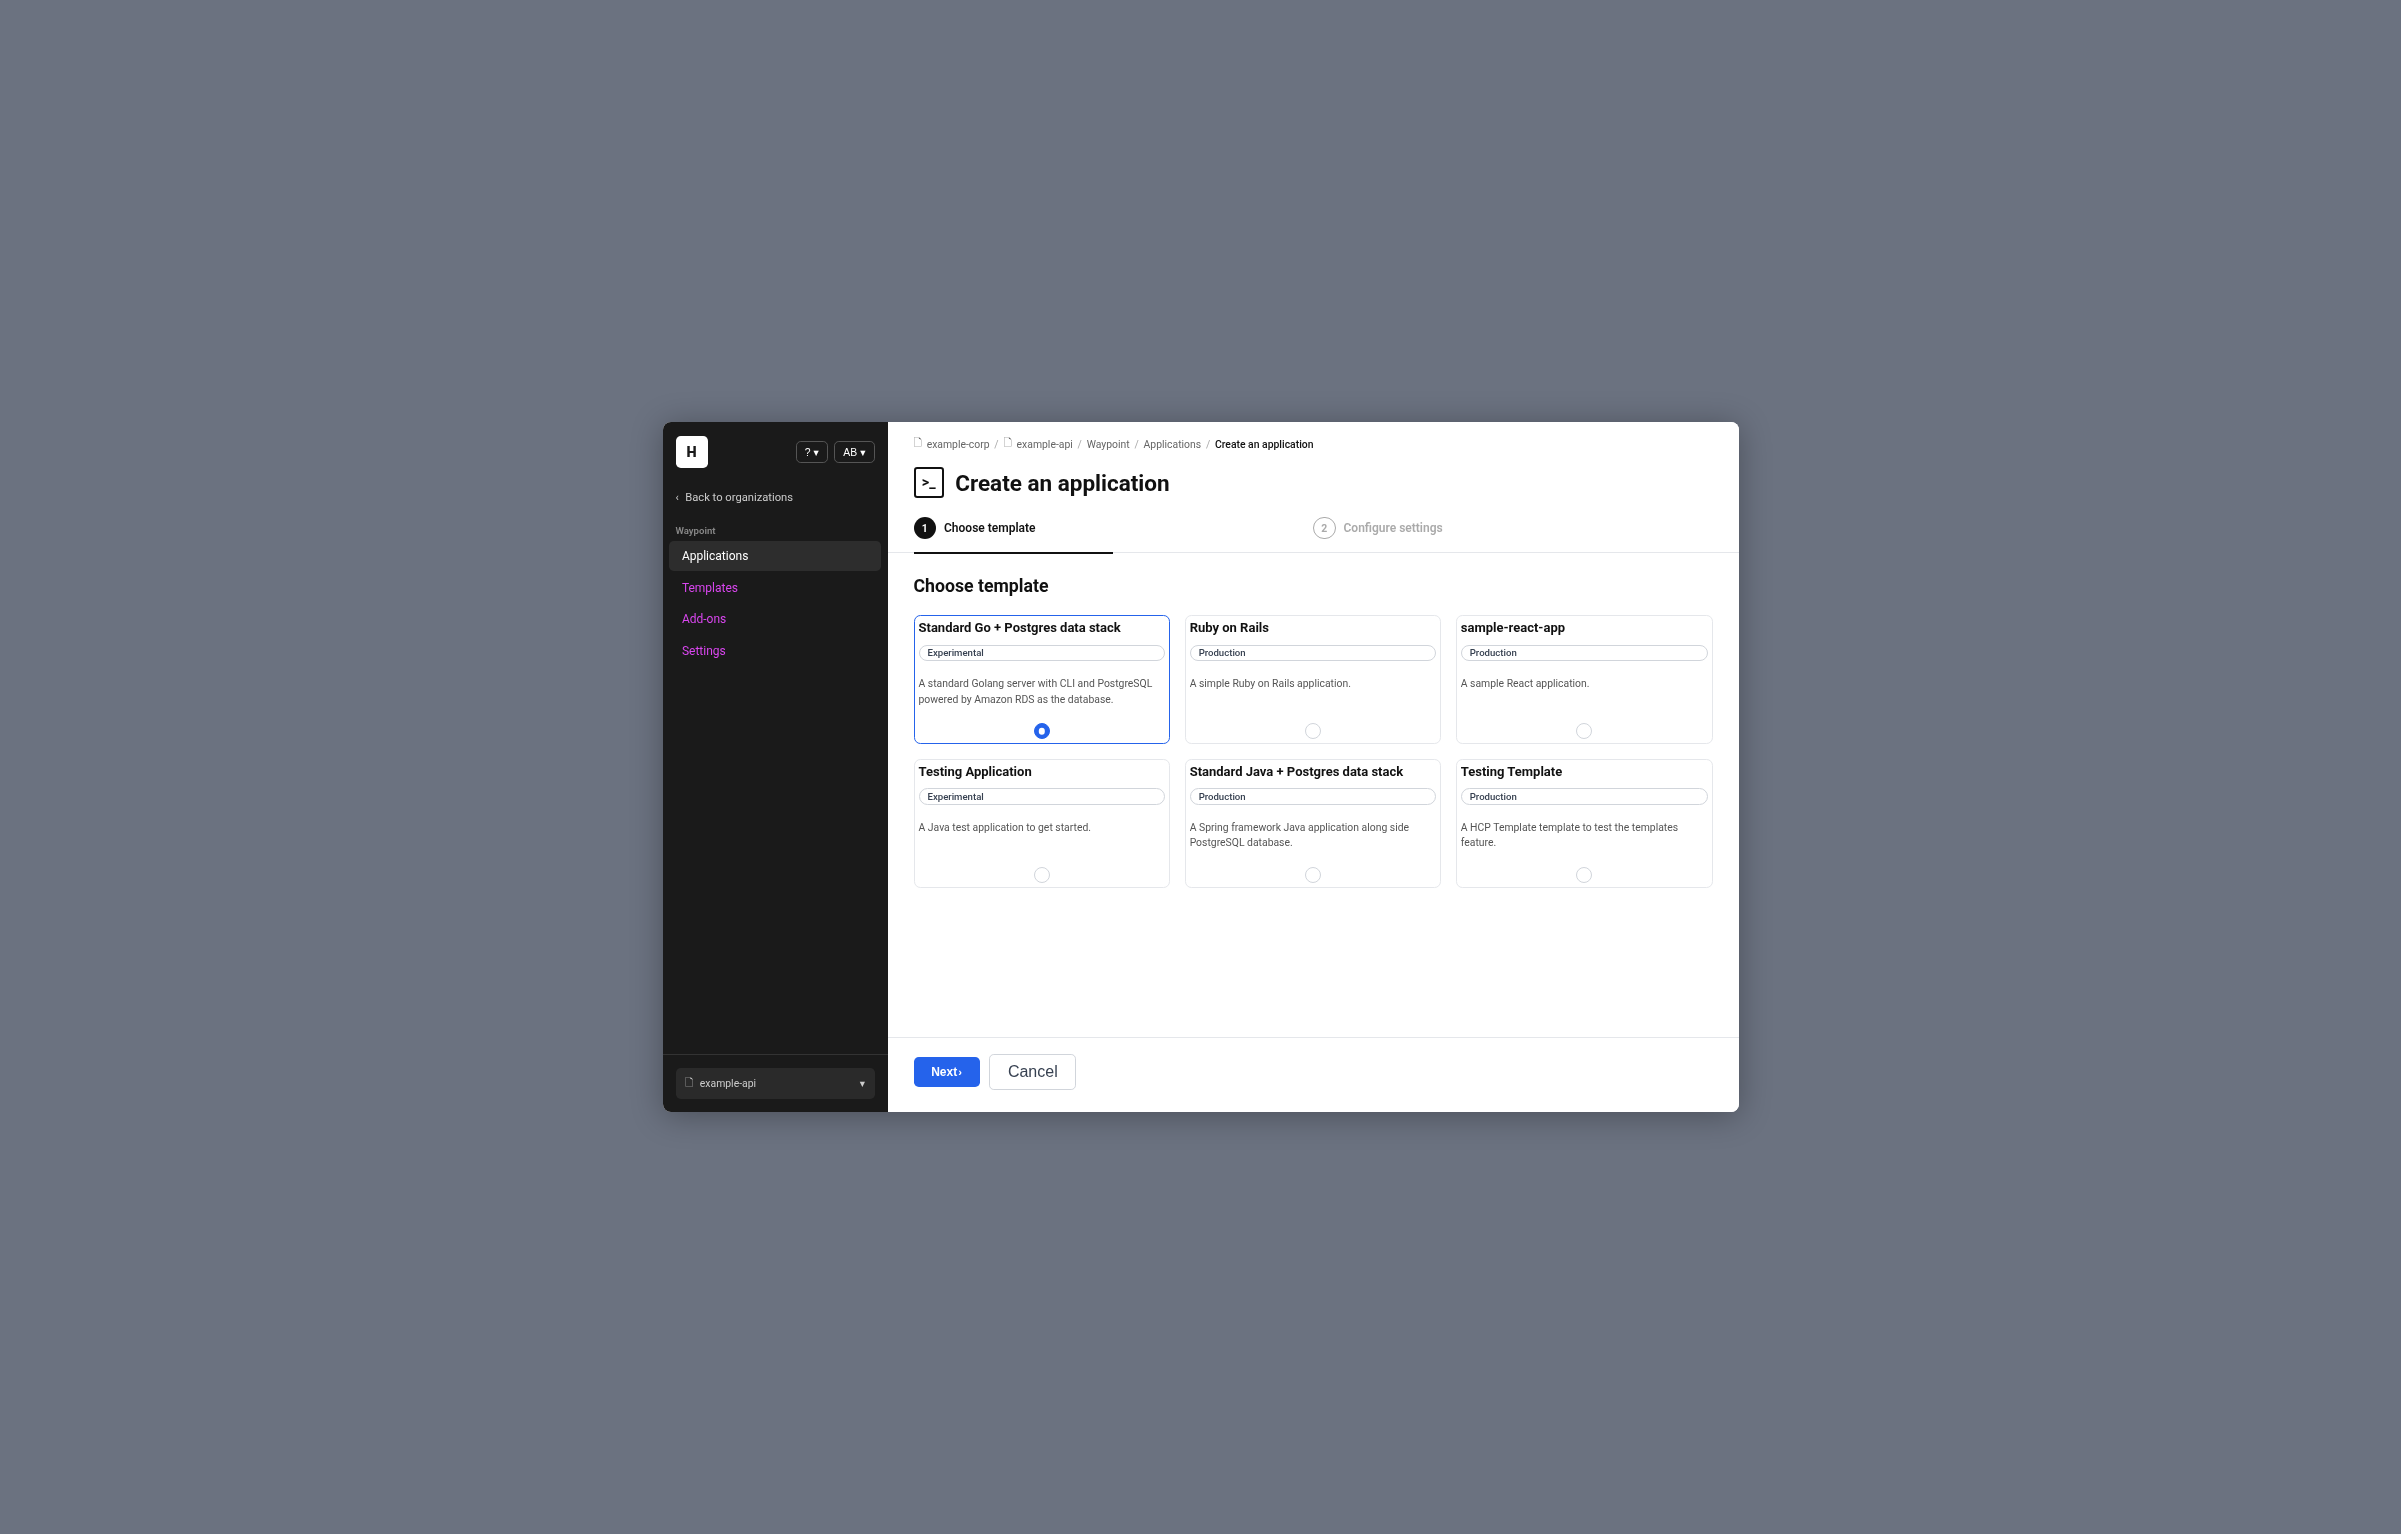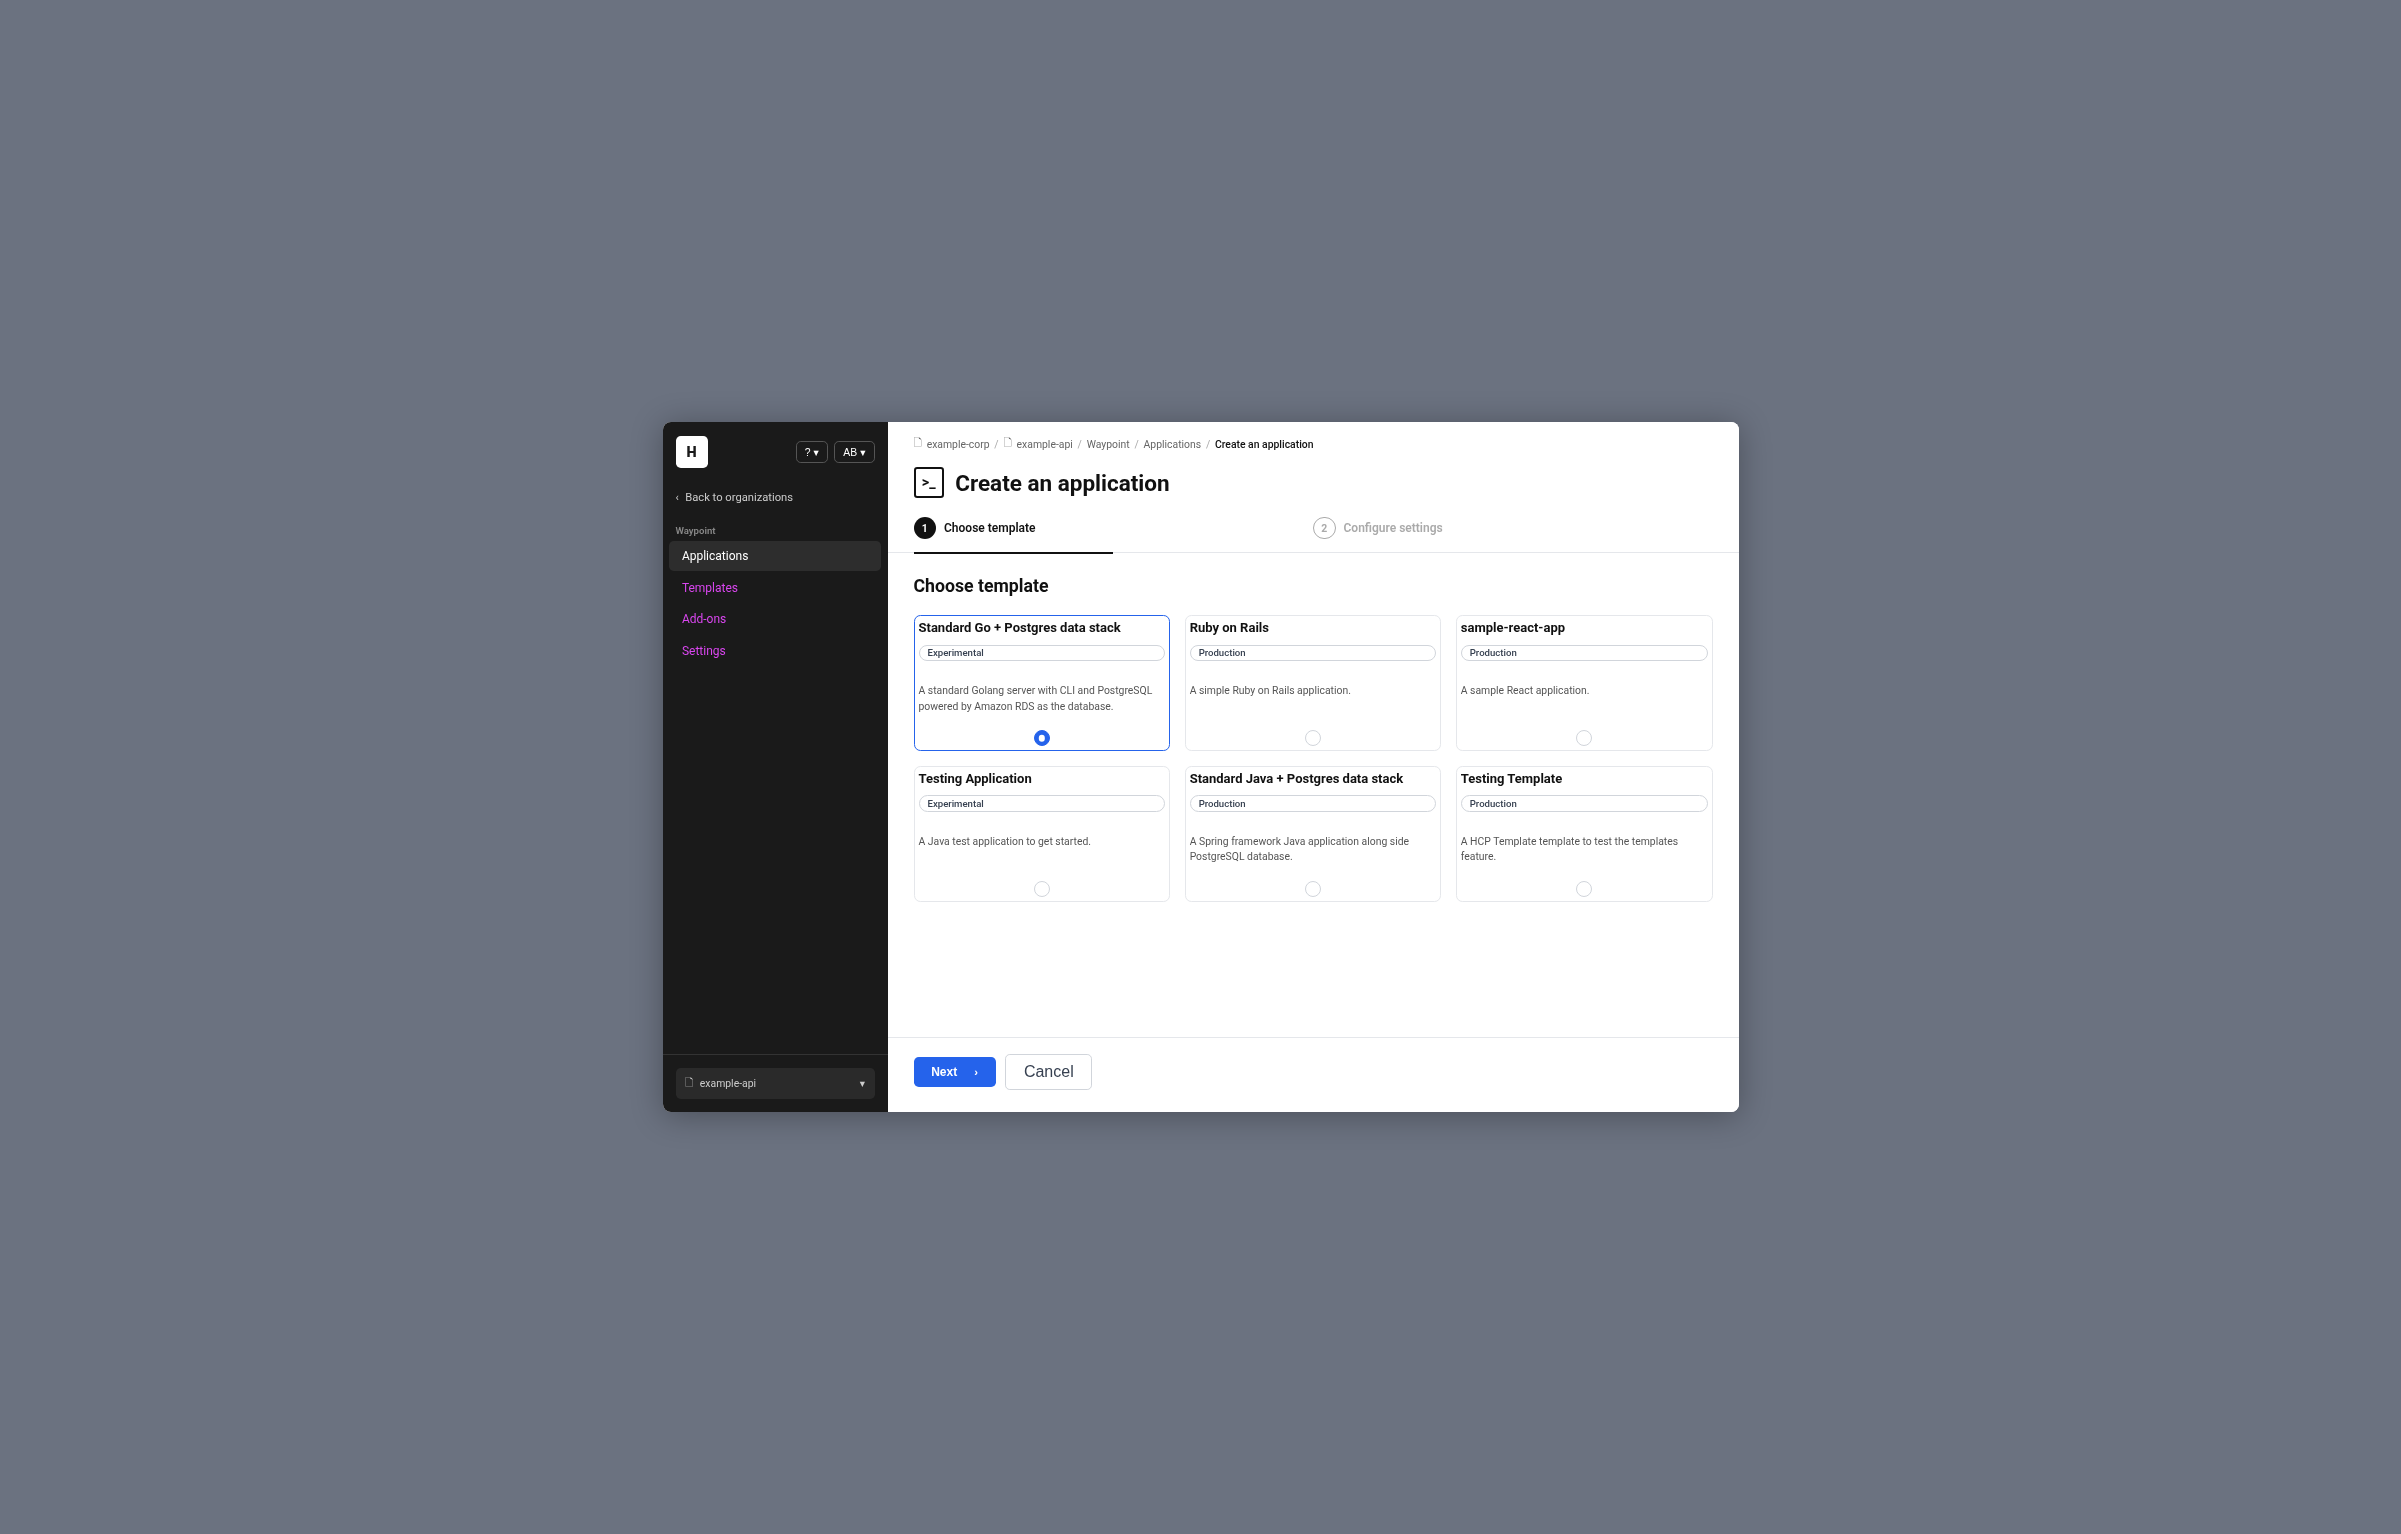"Experimental" .badge { margin-bottom: 22px -> 15px }
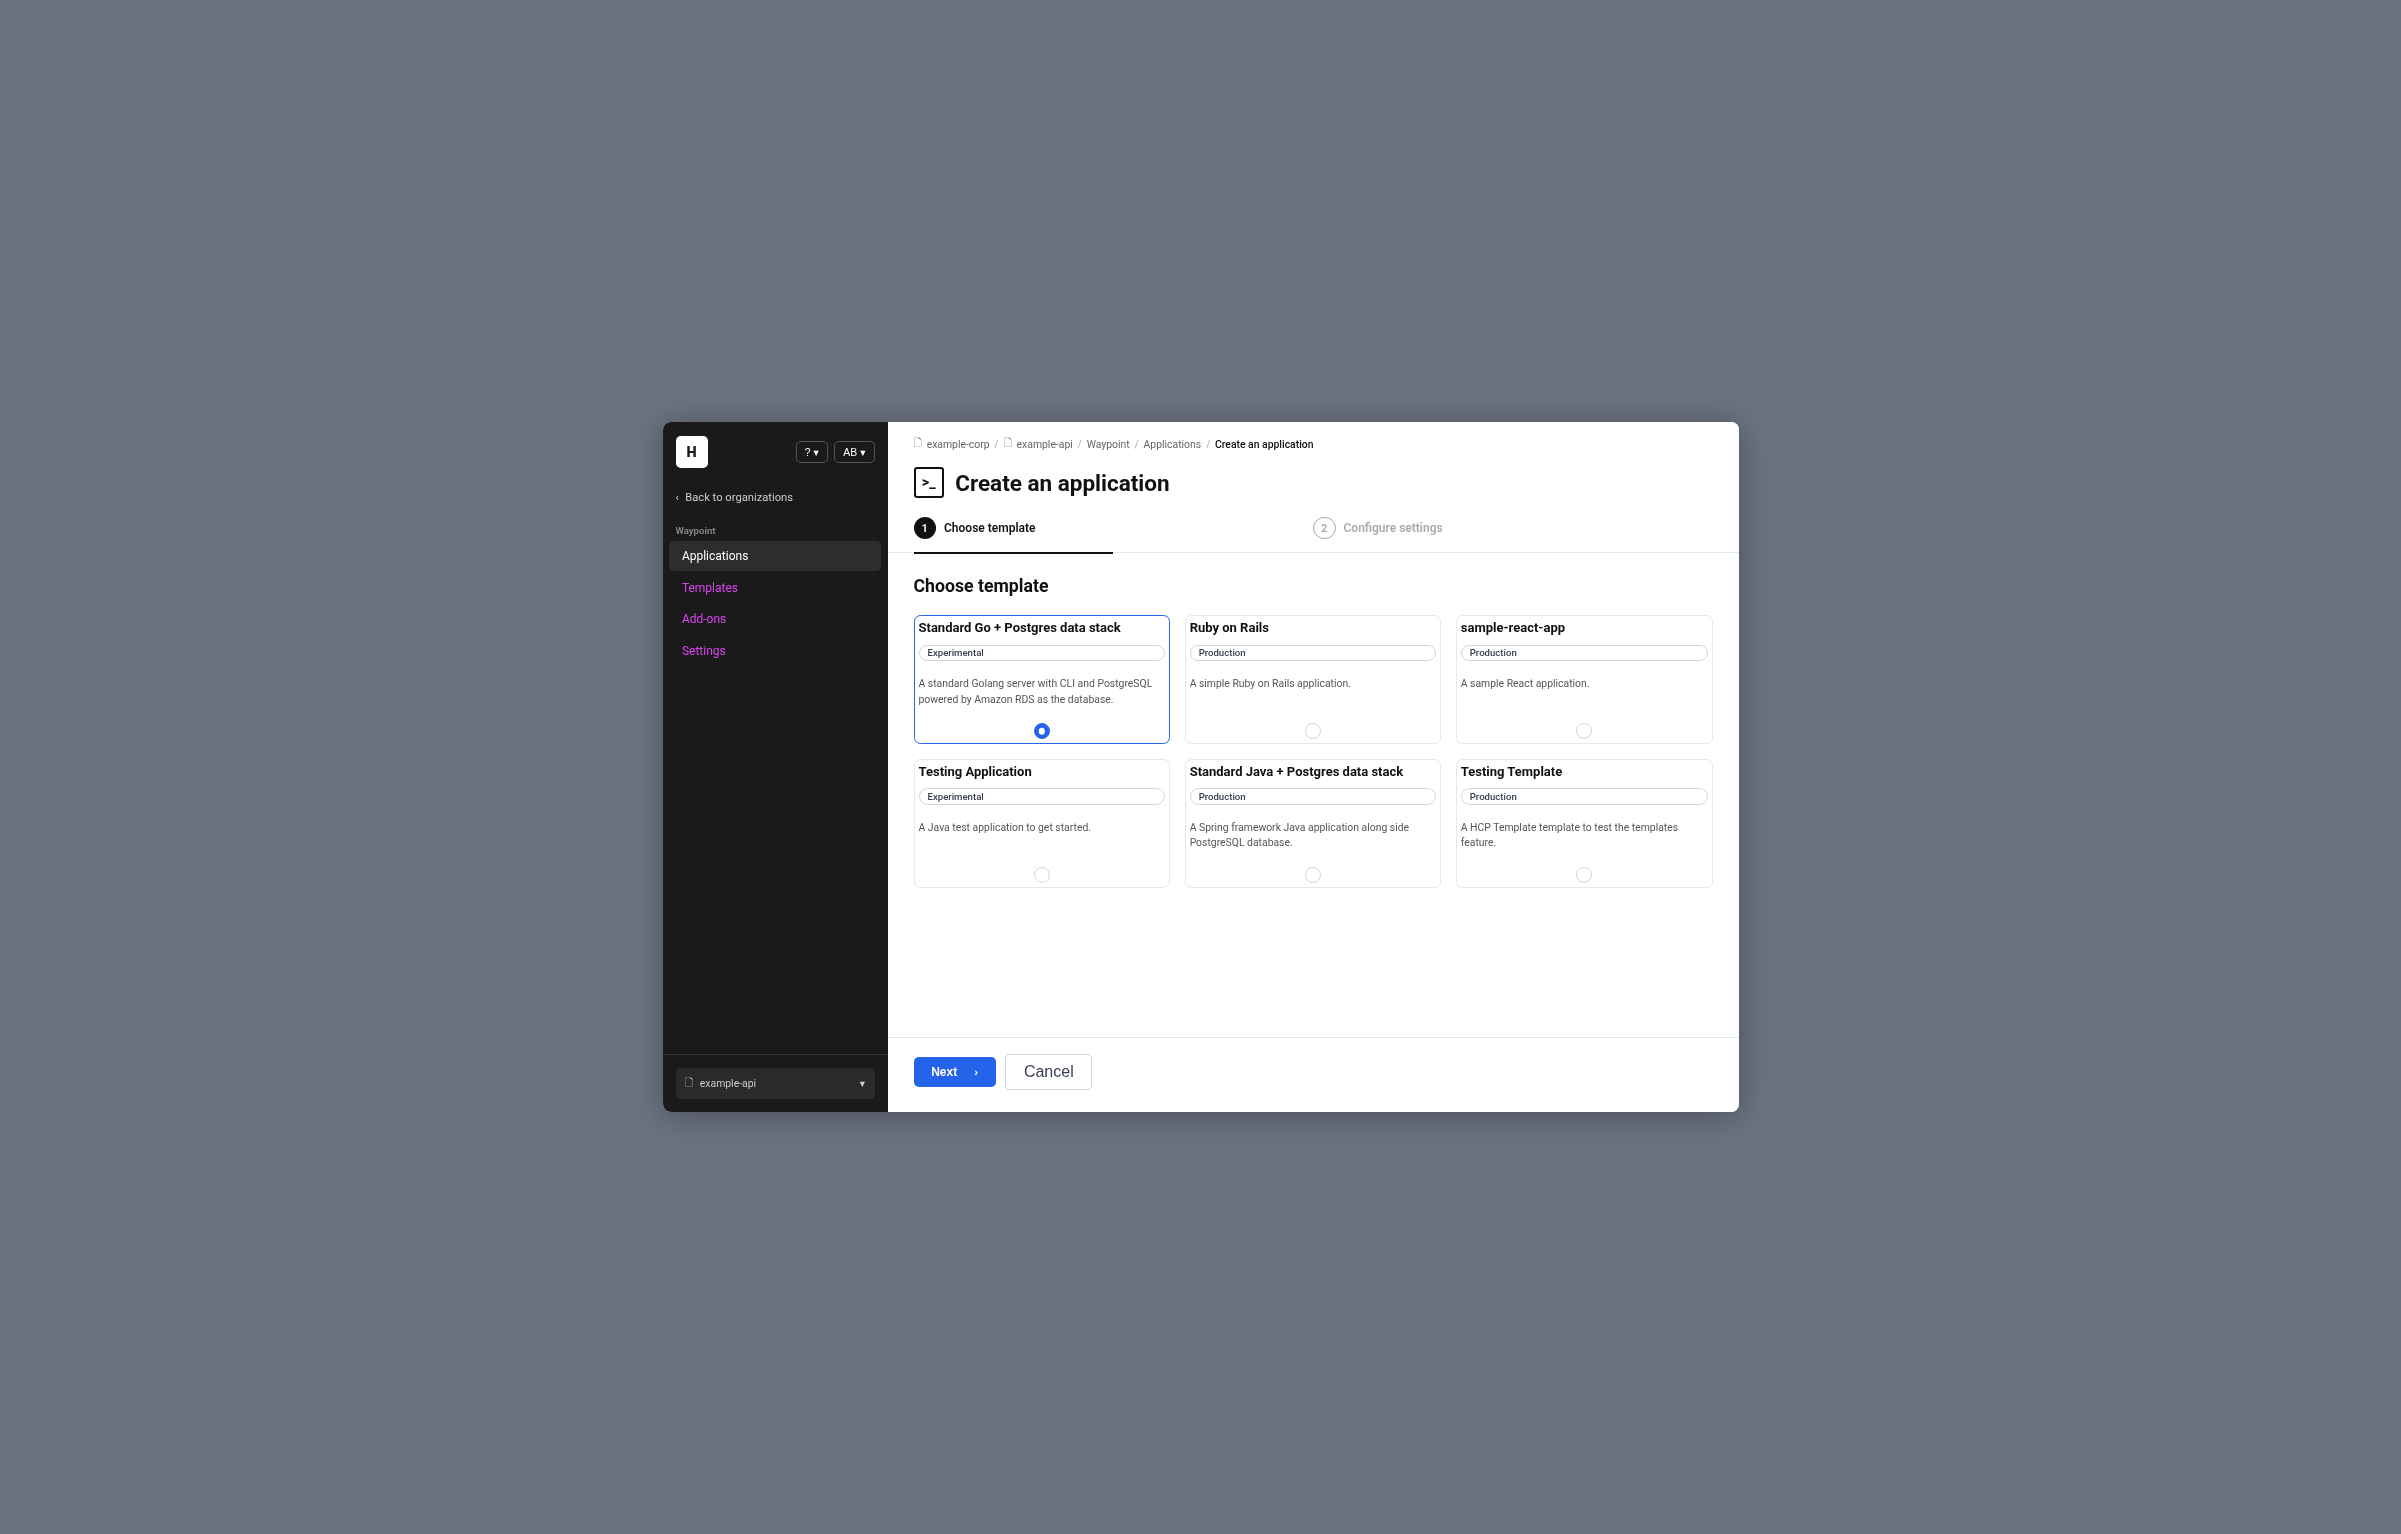"Next" .btn-primary { gap: 17px -> 1px }
